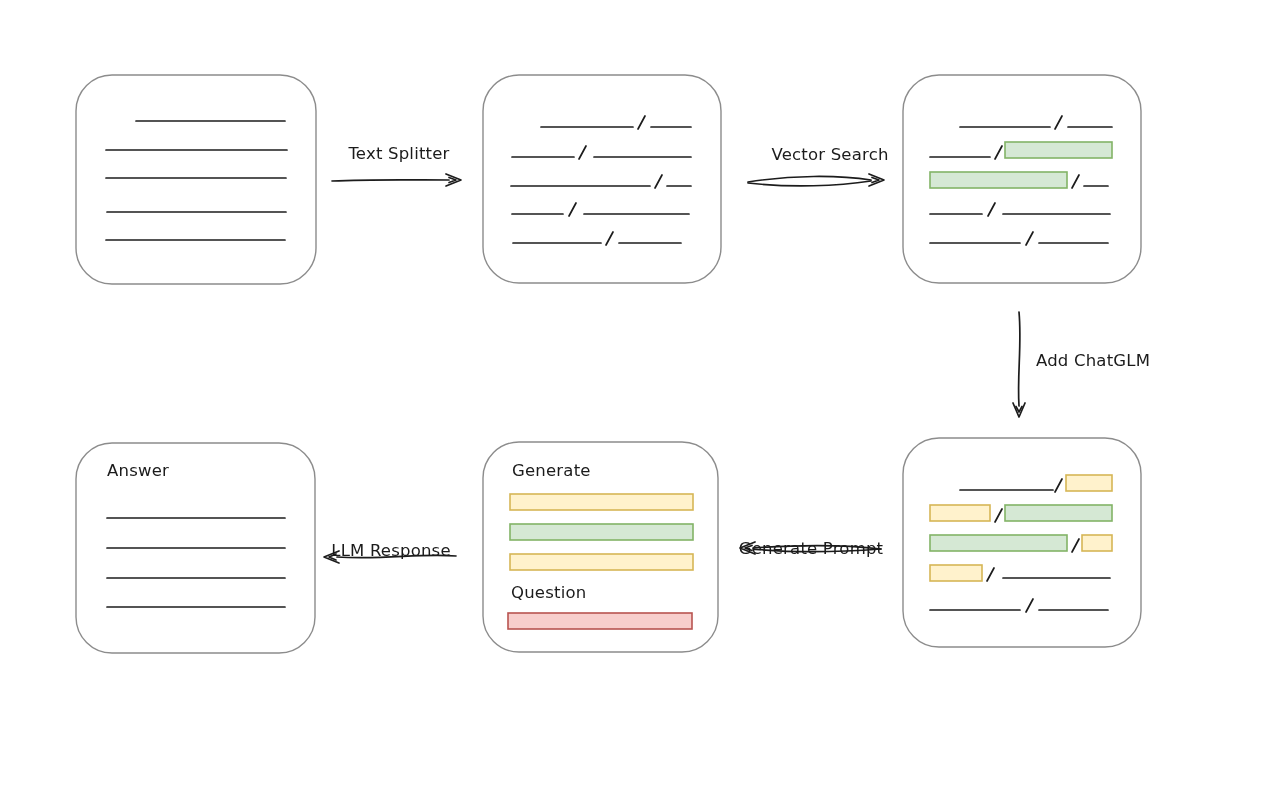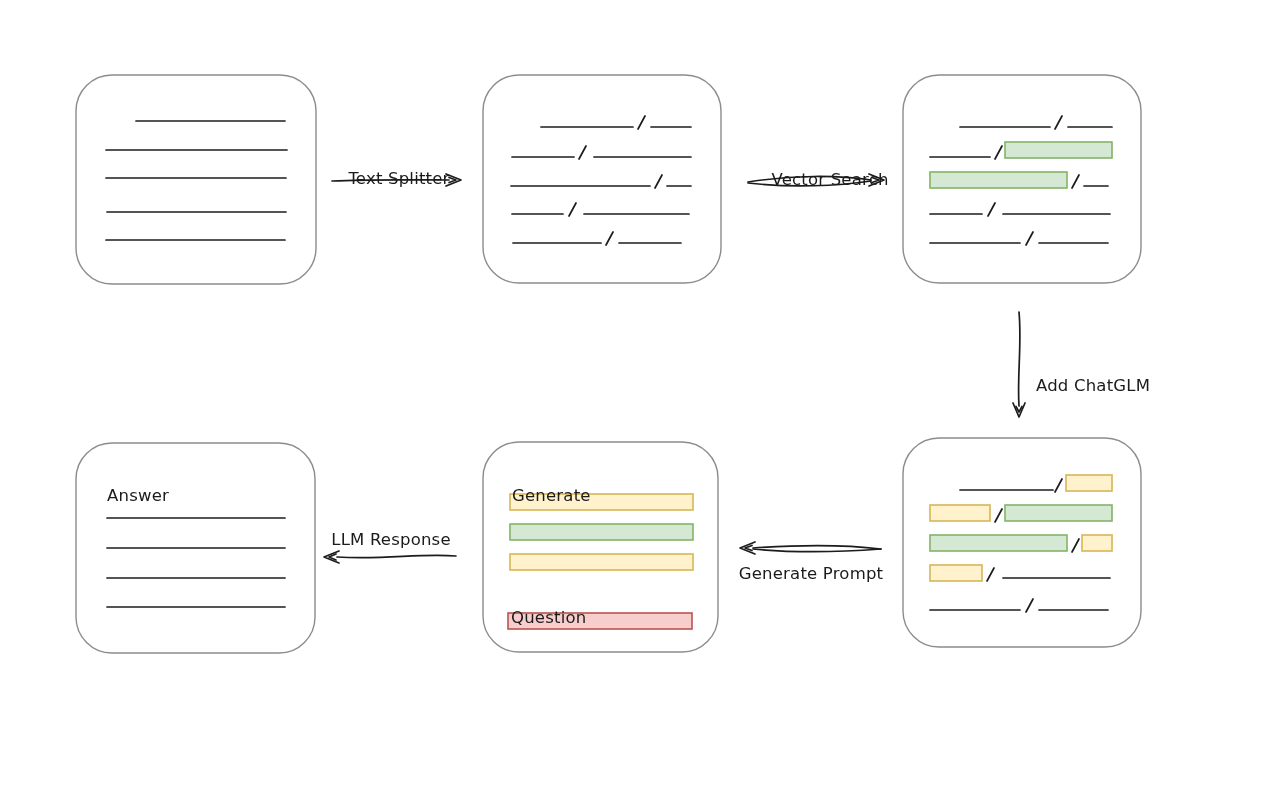"Text Splitter" .lbl { margin-top: 25px -> none }
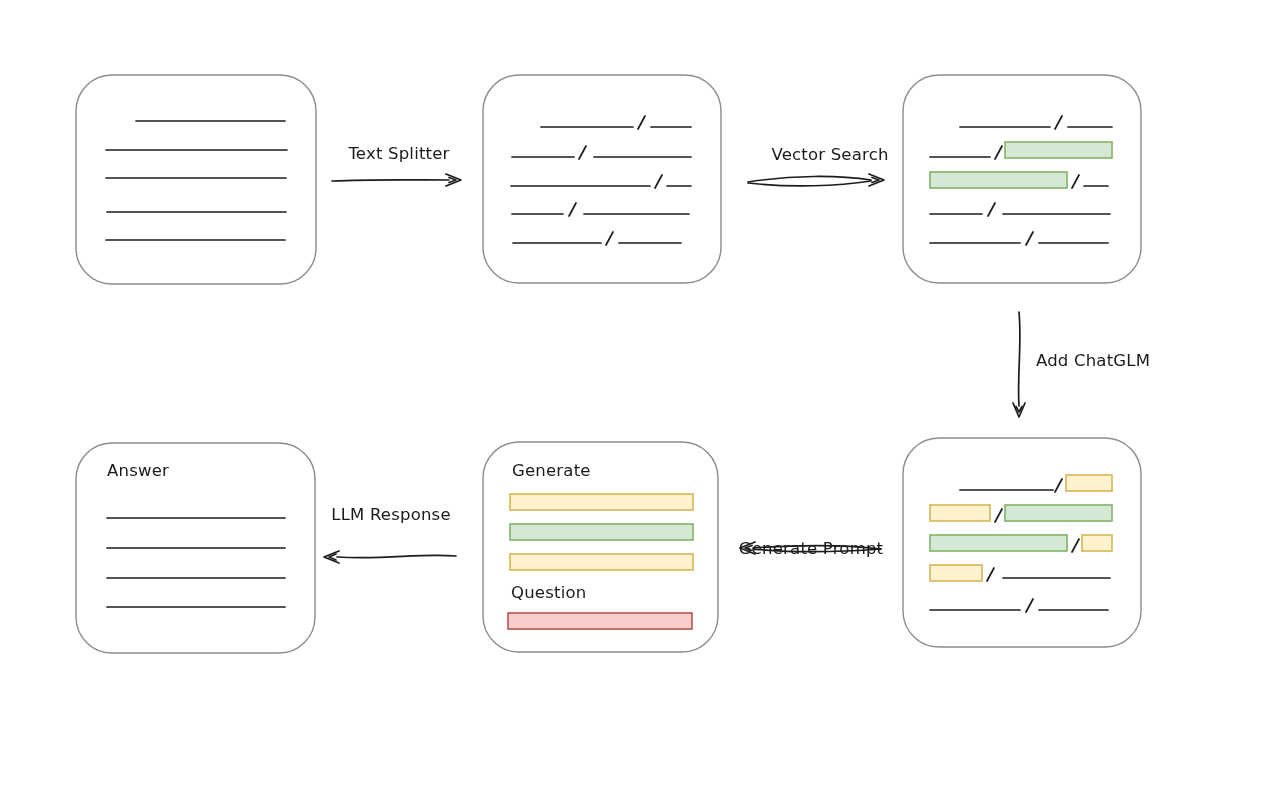"LLM Response" div.lbl { top: 506px -> 542px }
